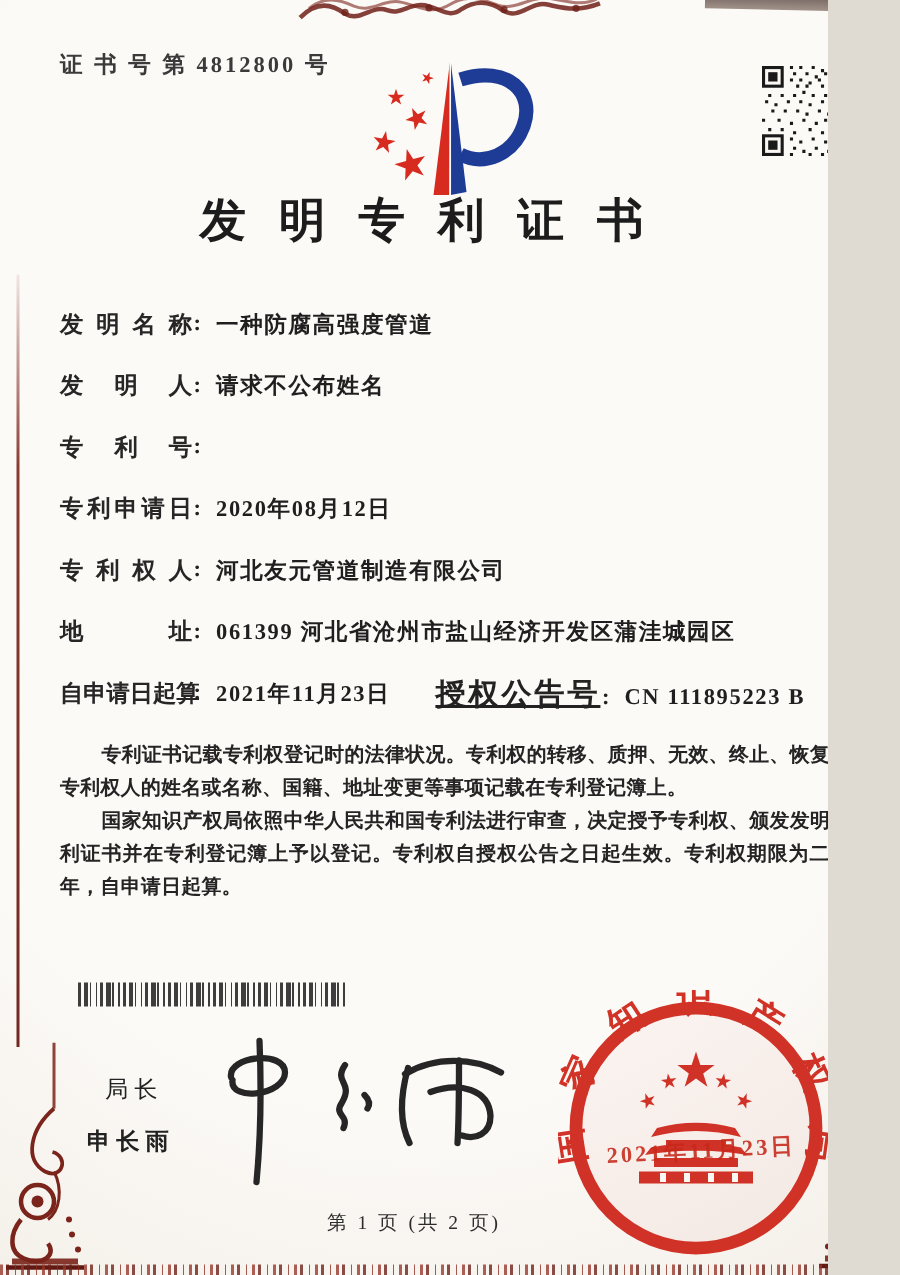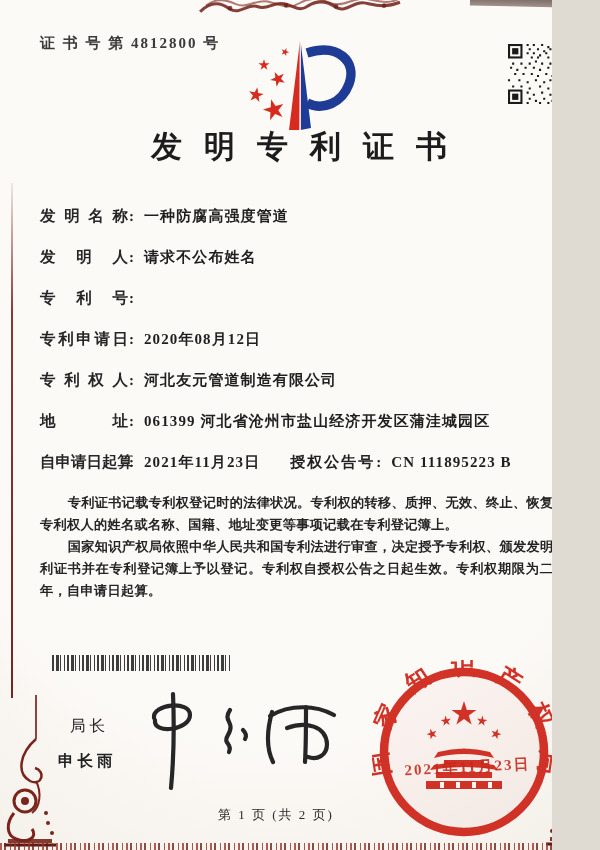"发明专利证书" .title { left: 18px -> 0 }
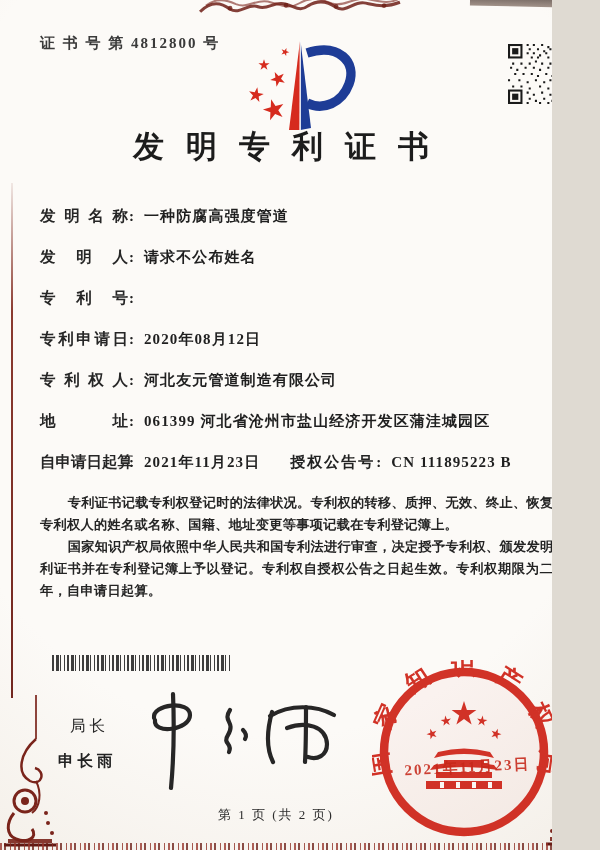"授权公告号" .glabel { font-size: 15px -> 20px; text-decoration: none -> underline }
